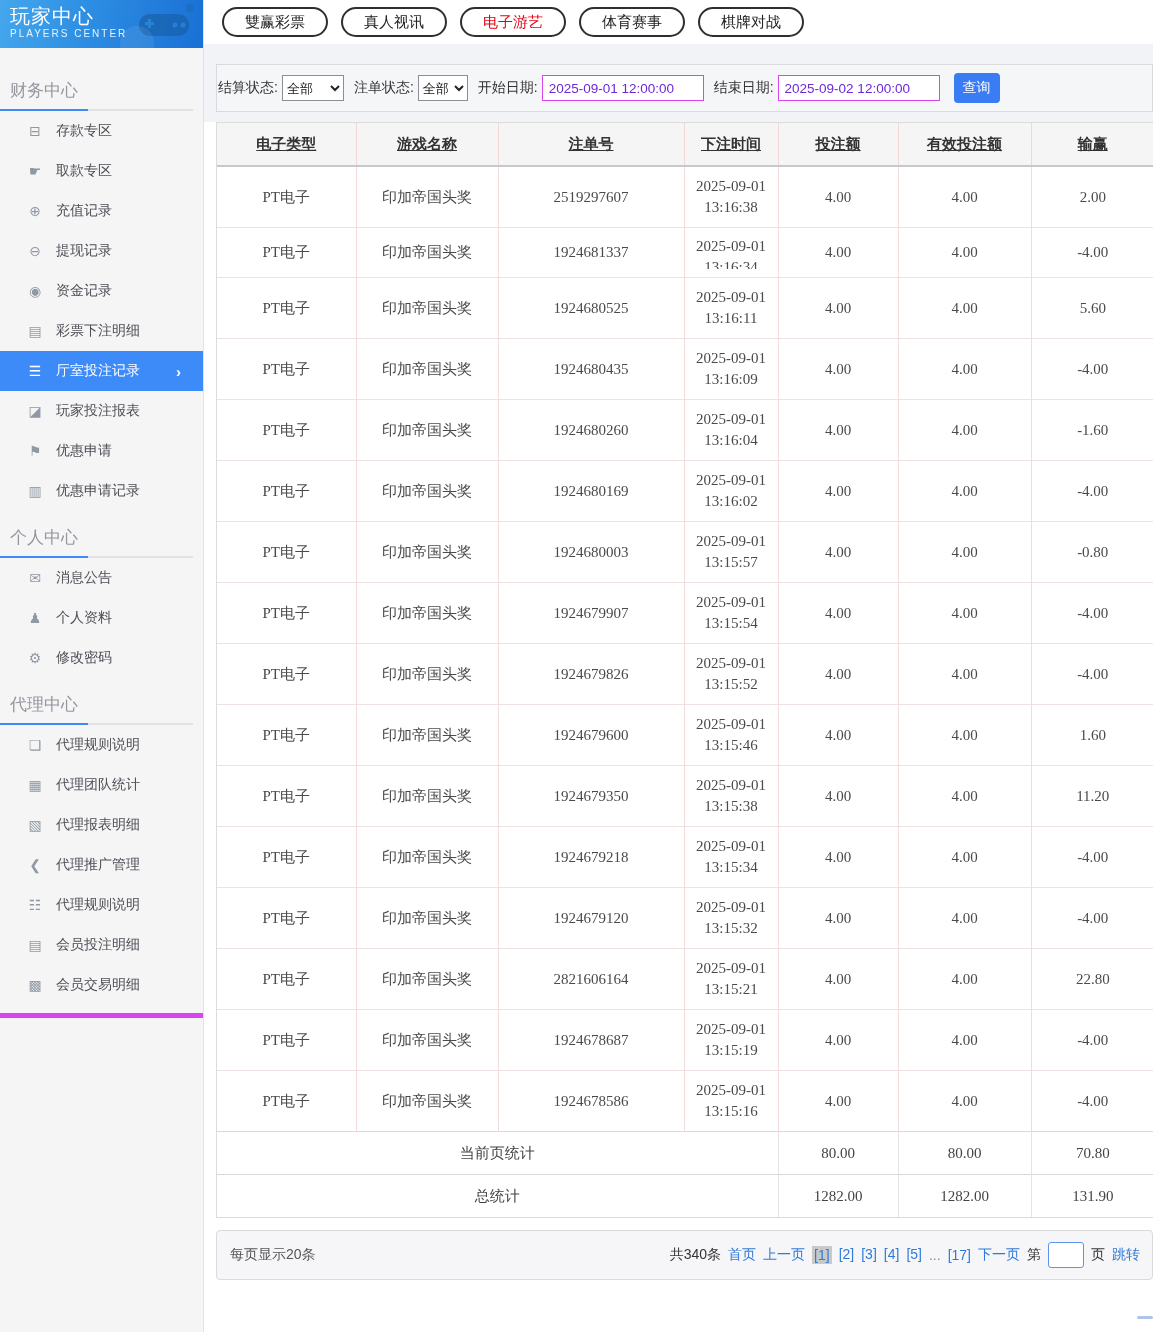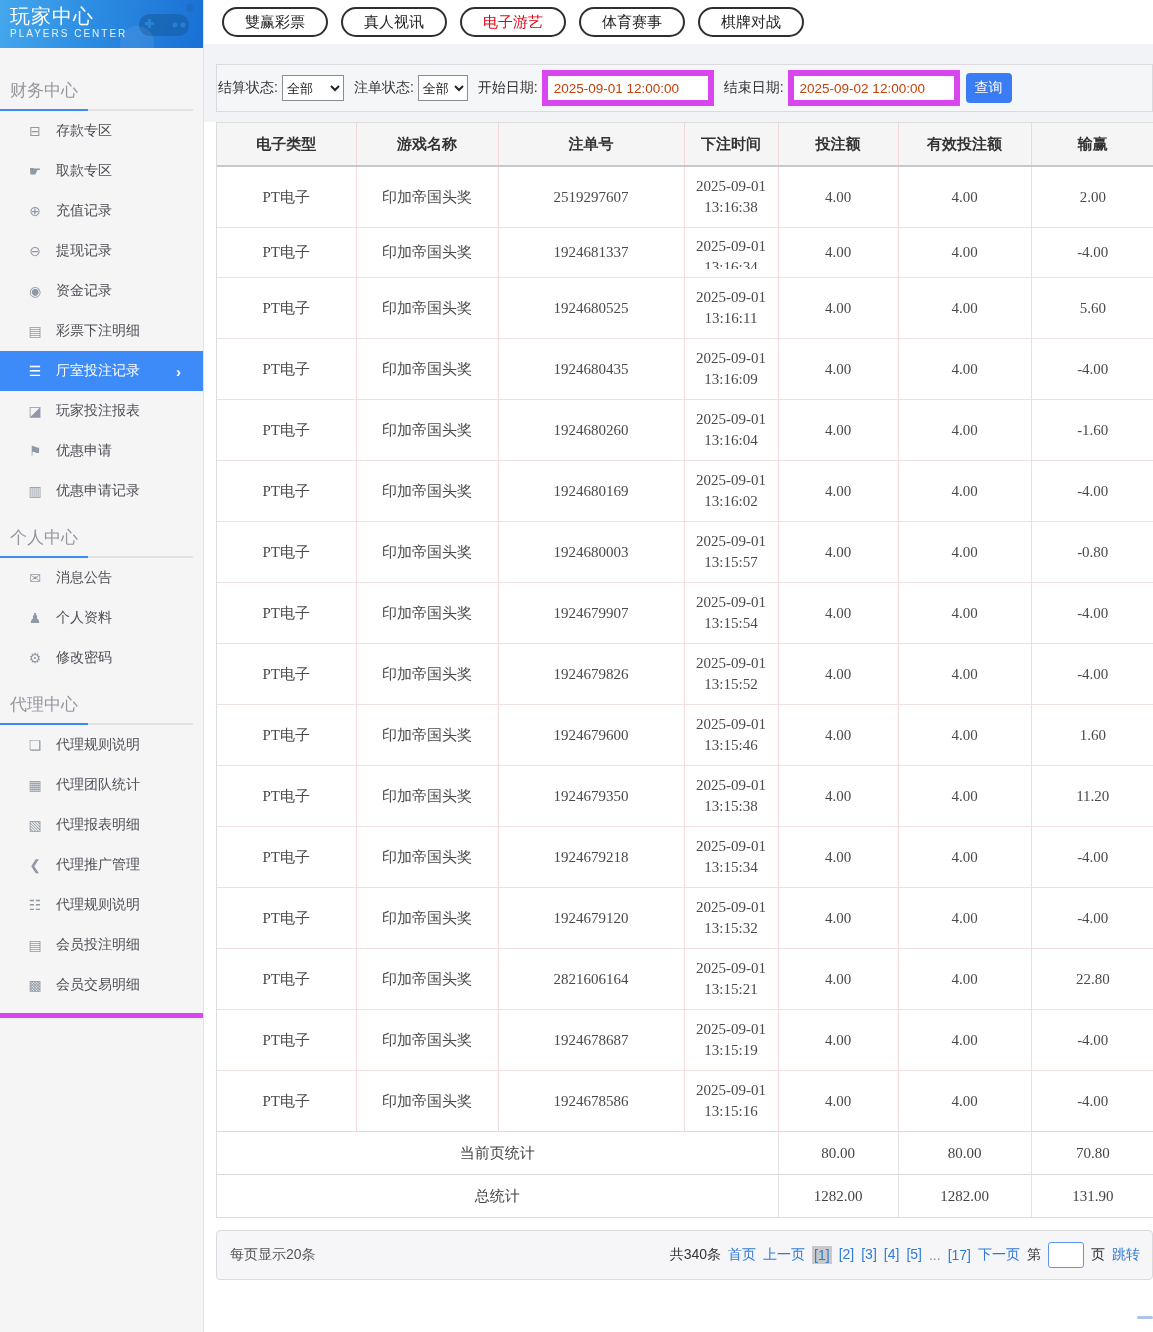"2025-09-01 12:00:00" .date-input { border: 6px solid #d946ef -> 1px solid #d946ef; color: #c2410c -> #6d28d9 }
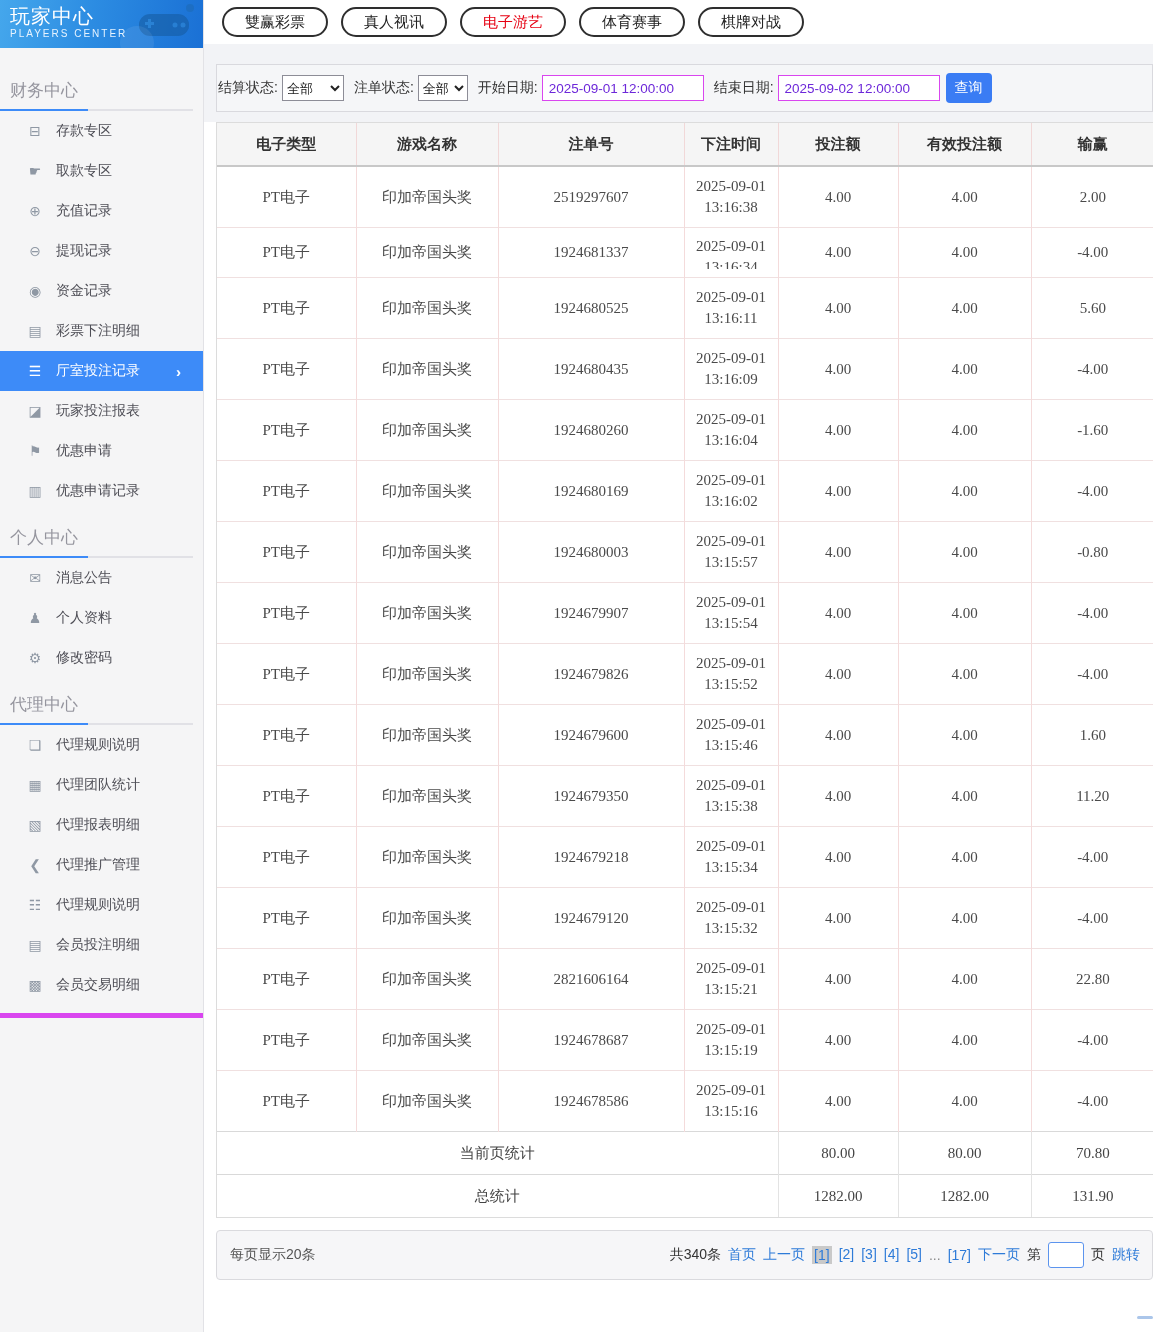"查询" .search-btn { margin-left: 6px -> 14px }
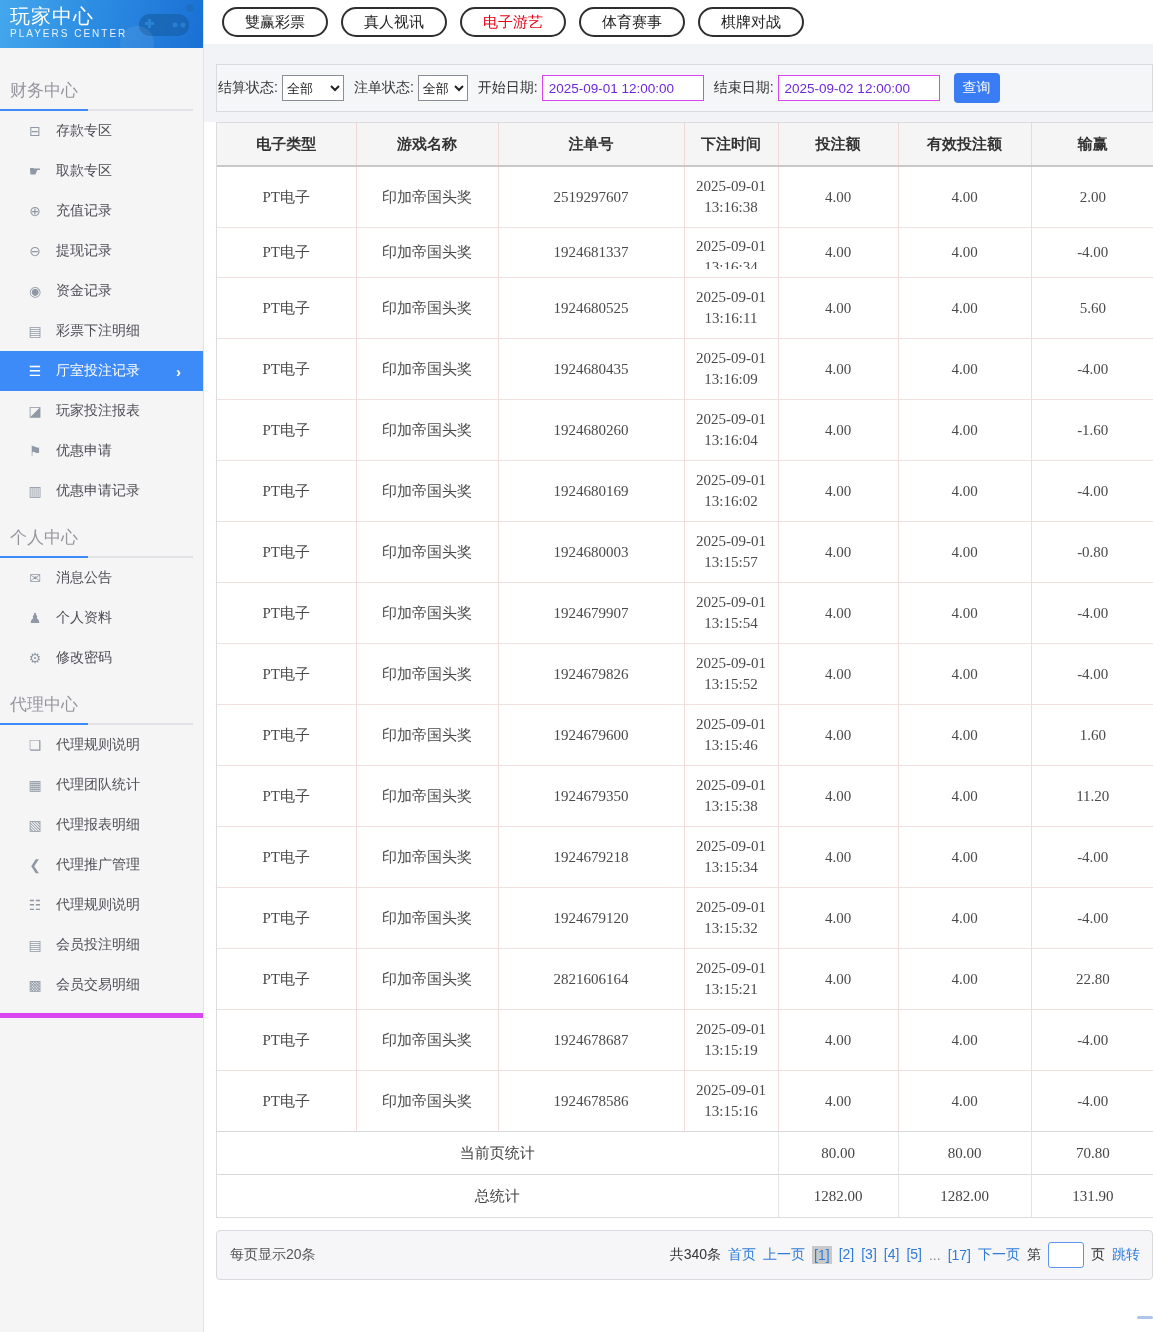"电子类型" thead th { text-decoration: none -> underline }
